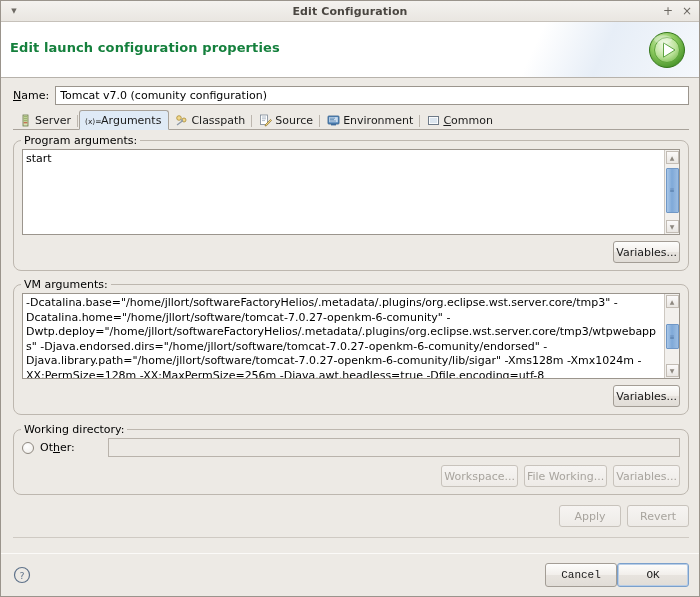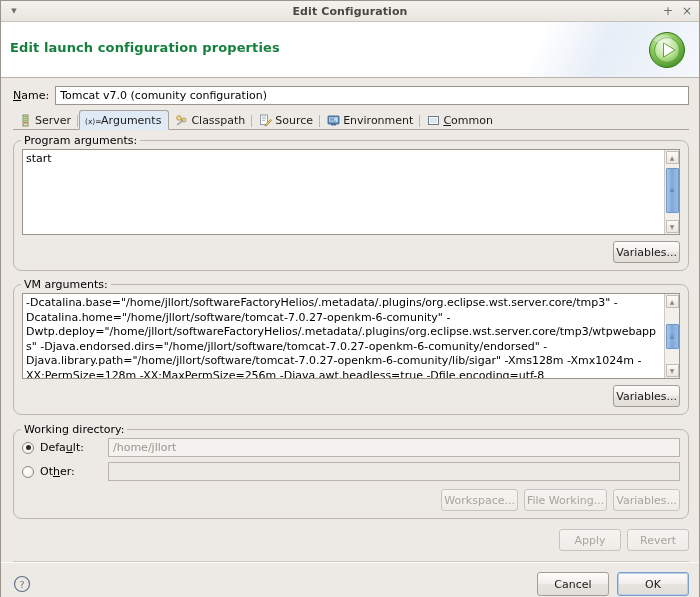"Default:" div.wd-row { html: <div> <span> <span></span> </span> <span>Defa<u>u</u>lt:</span> <input> </div> -> none }
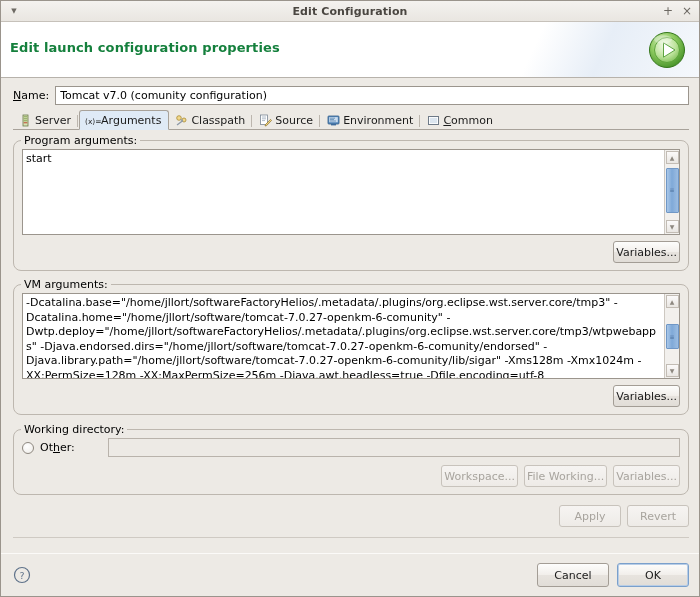"Cancel" .footer .dlgbtns { font-family: none -> Liberation Mono, monospace; gap: 8px -> 0 }
